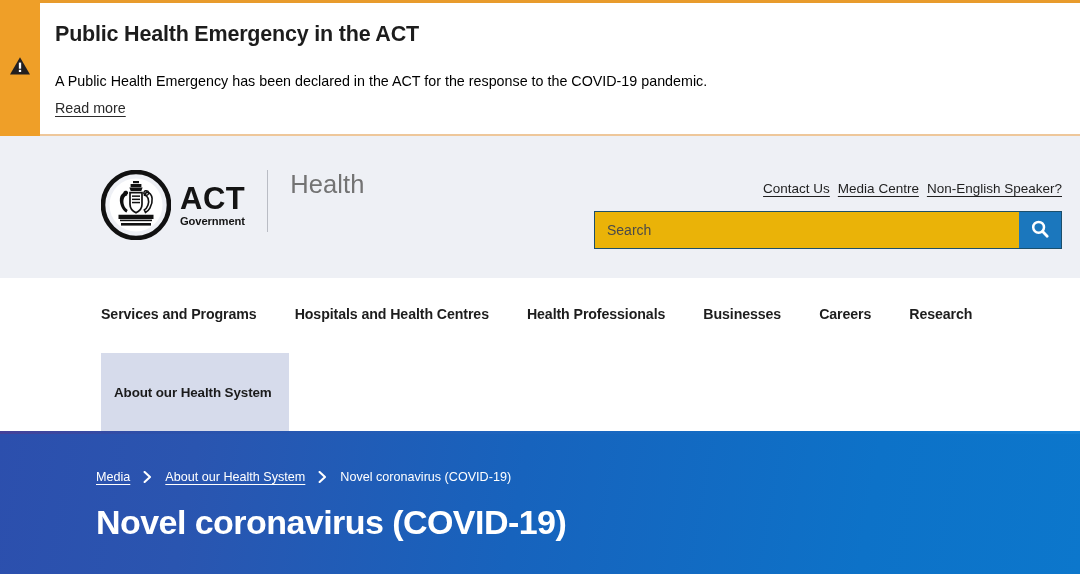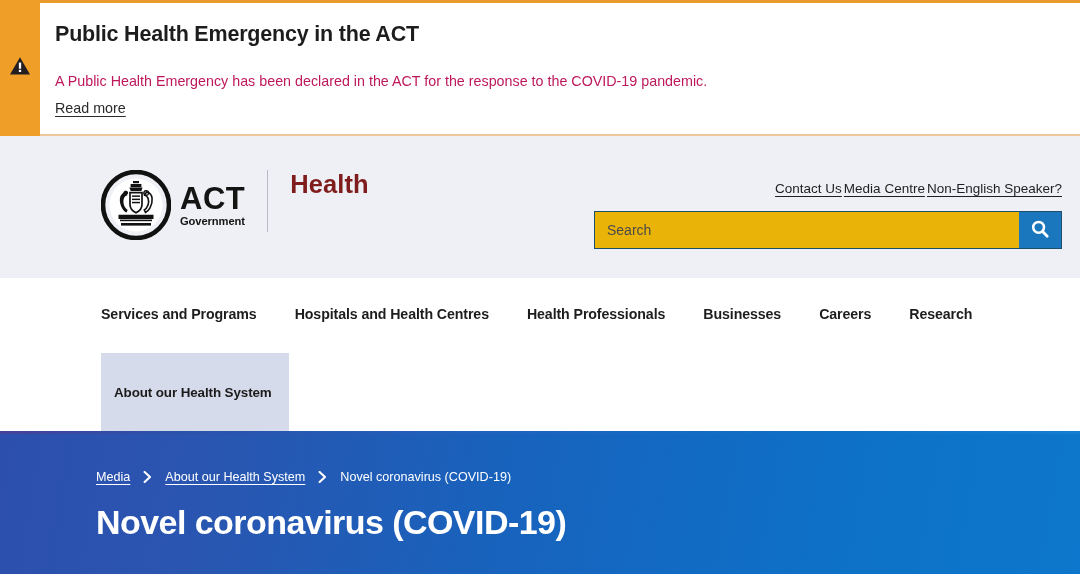"A Public Health Emergency has" .alert-text { color: #be185d -> #000000 }
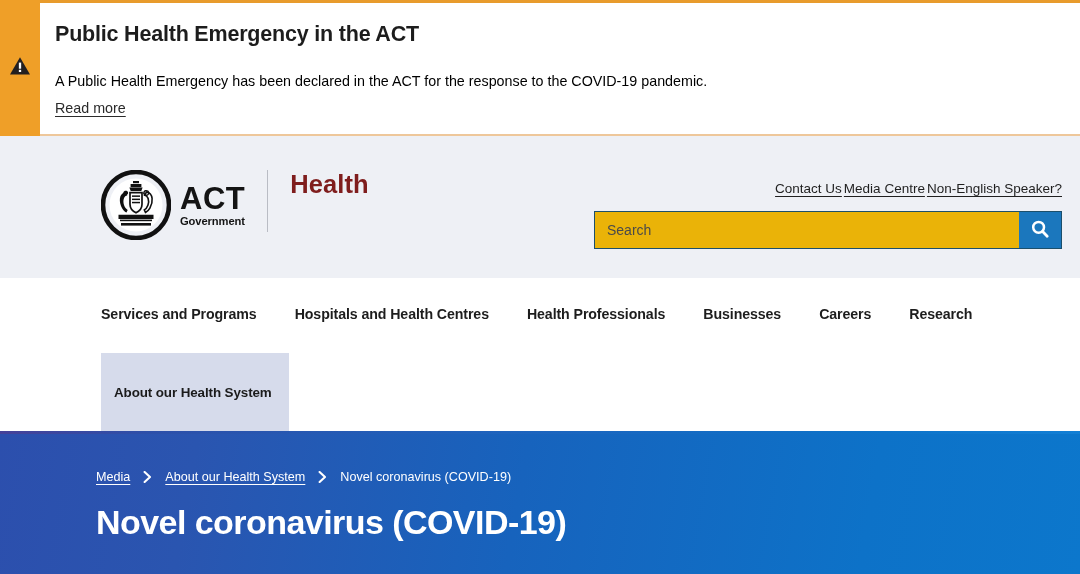"Health" .brand-health { color: #7f1d1d -> #737373; font-weight: 700 -> 400 }
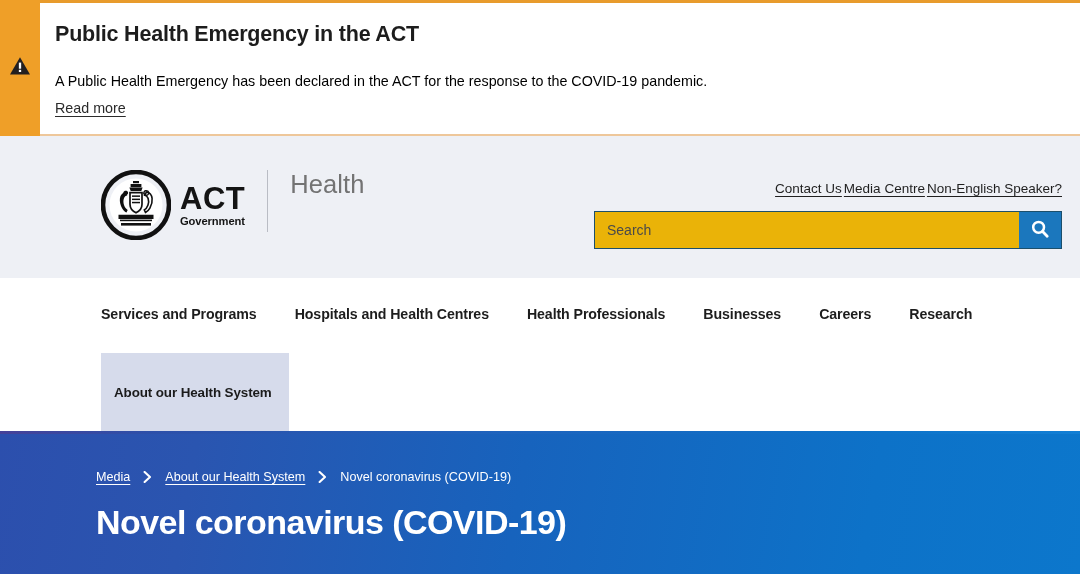"Contact Us" .util-links { gap: 2px -> 8px }
